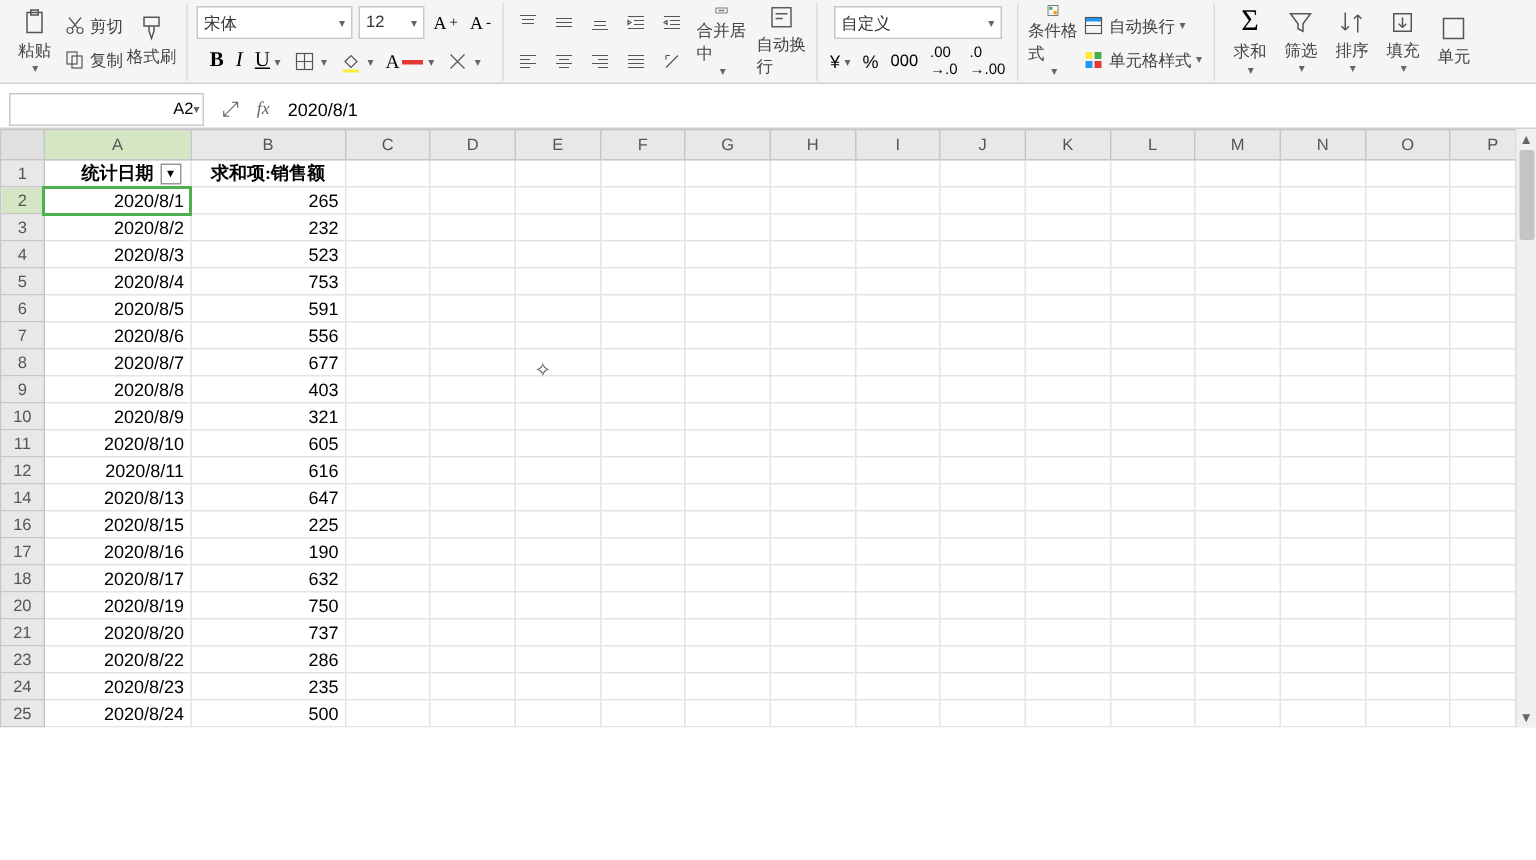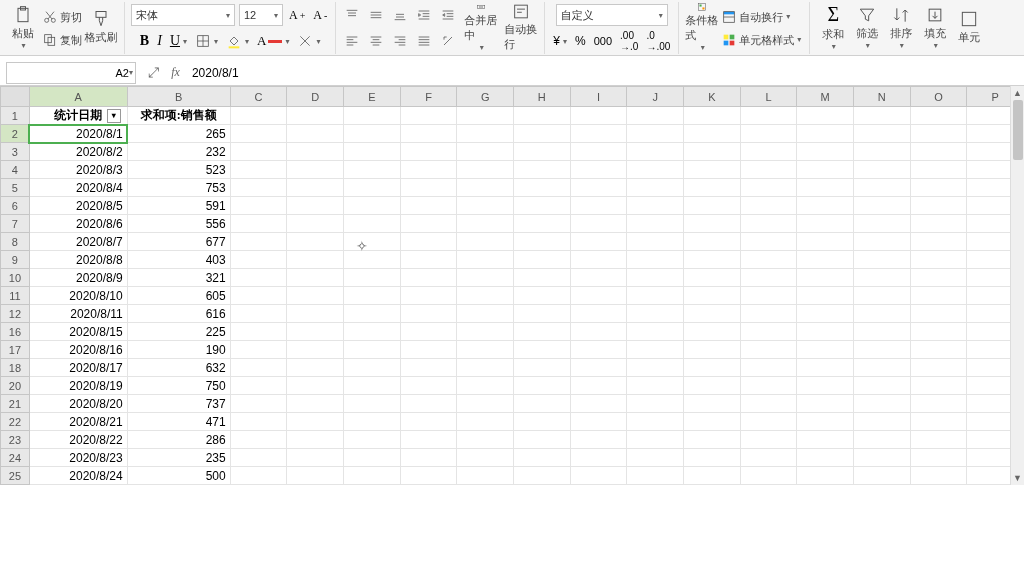"14" tr { html: none -> <tr> <td>14</td> <td>2020/8/13</td> <td>647</td> <td></td> <td></td> <td></td> <td></td> <td></td> <td></td> <td></td> <td></td> <td></td> <td></td> <td></td> <td></td> <td></td> <td></td> </tr> }
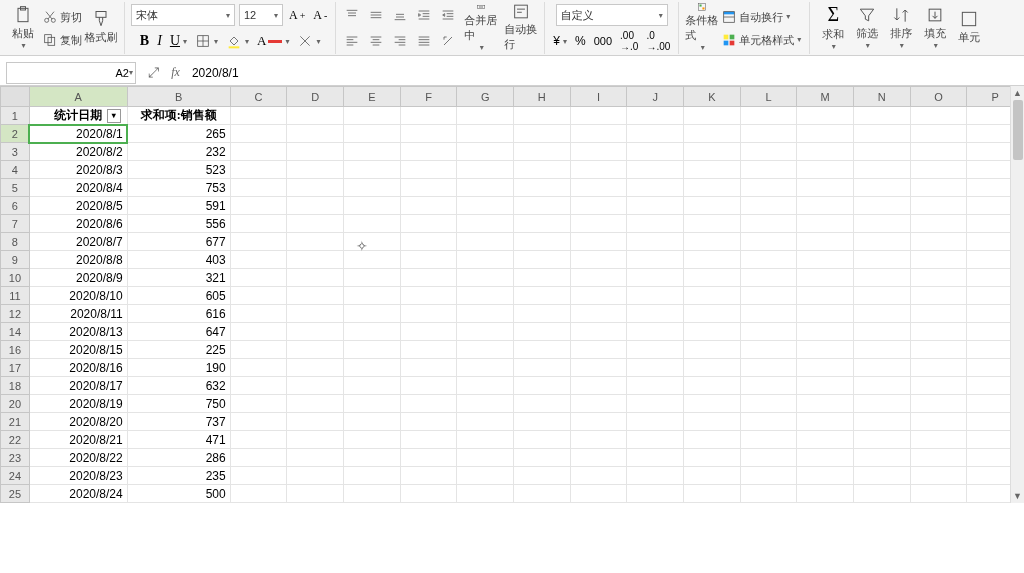"22" tr { html: <tr> <td>22</td> <td>2020/8/21</td> <td>471</td> <td></td> <td></td> <td></td> <td></td> <td></td> <td></td> <td></td> <td></td> <td></td> <td></td> <td></td> <td></td> <td></td> <td></td> </tr> -> none }
